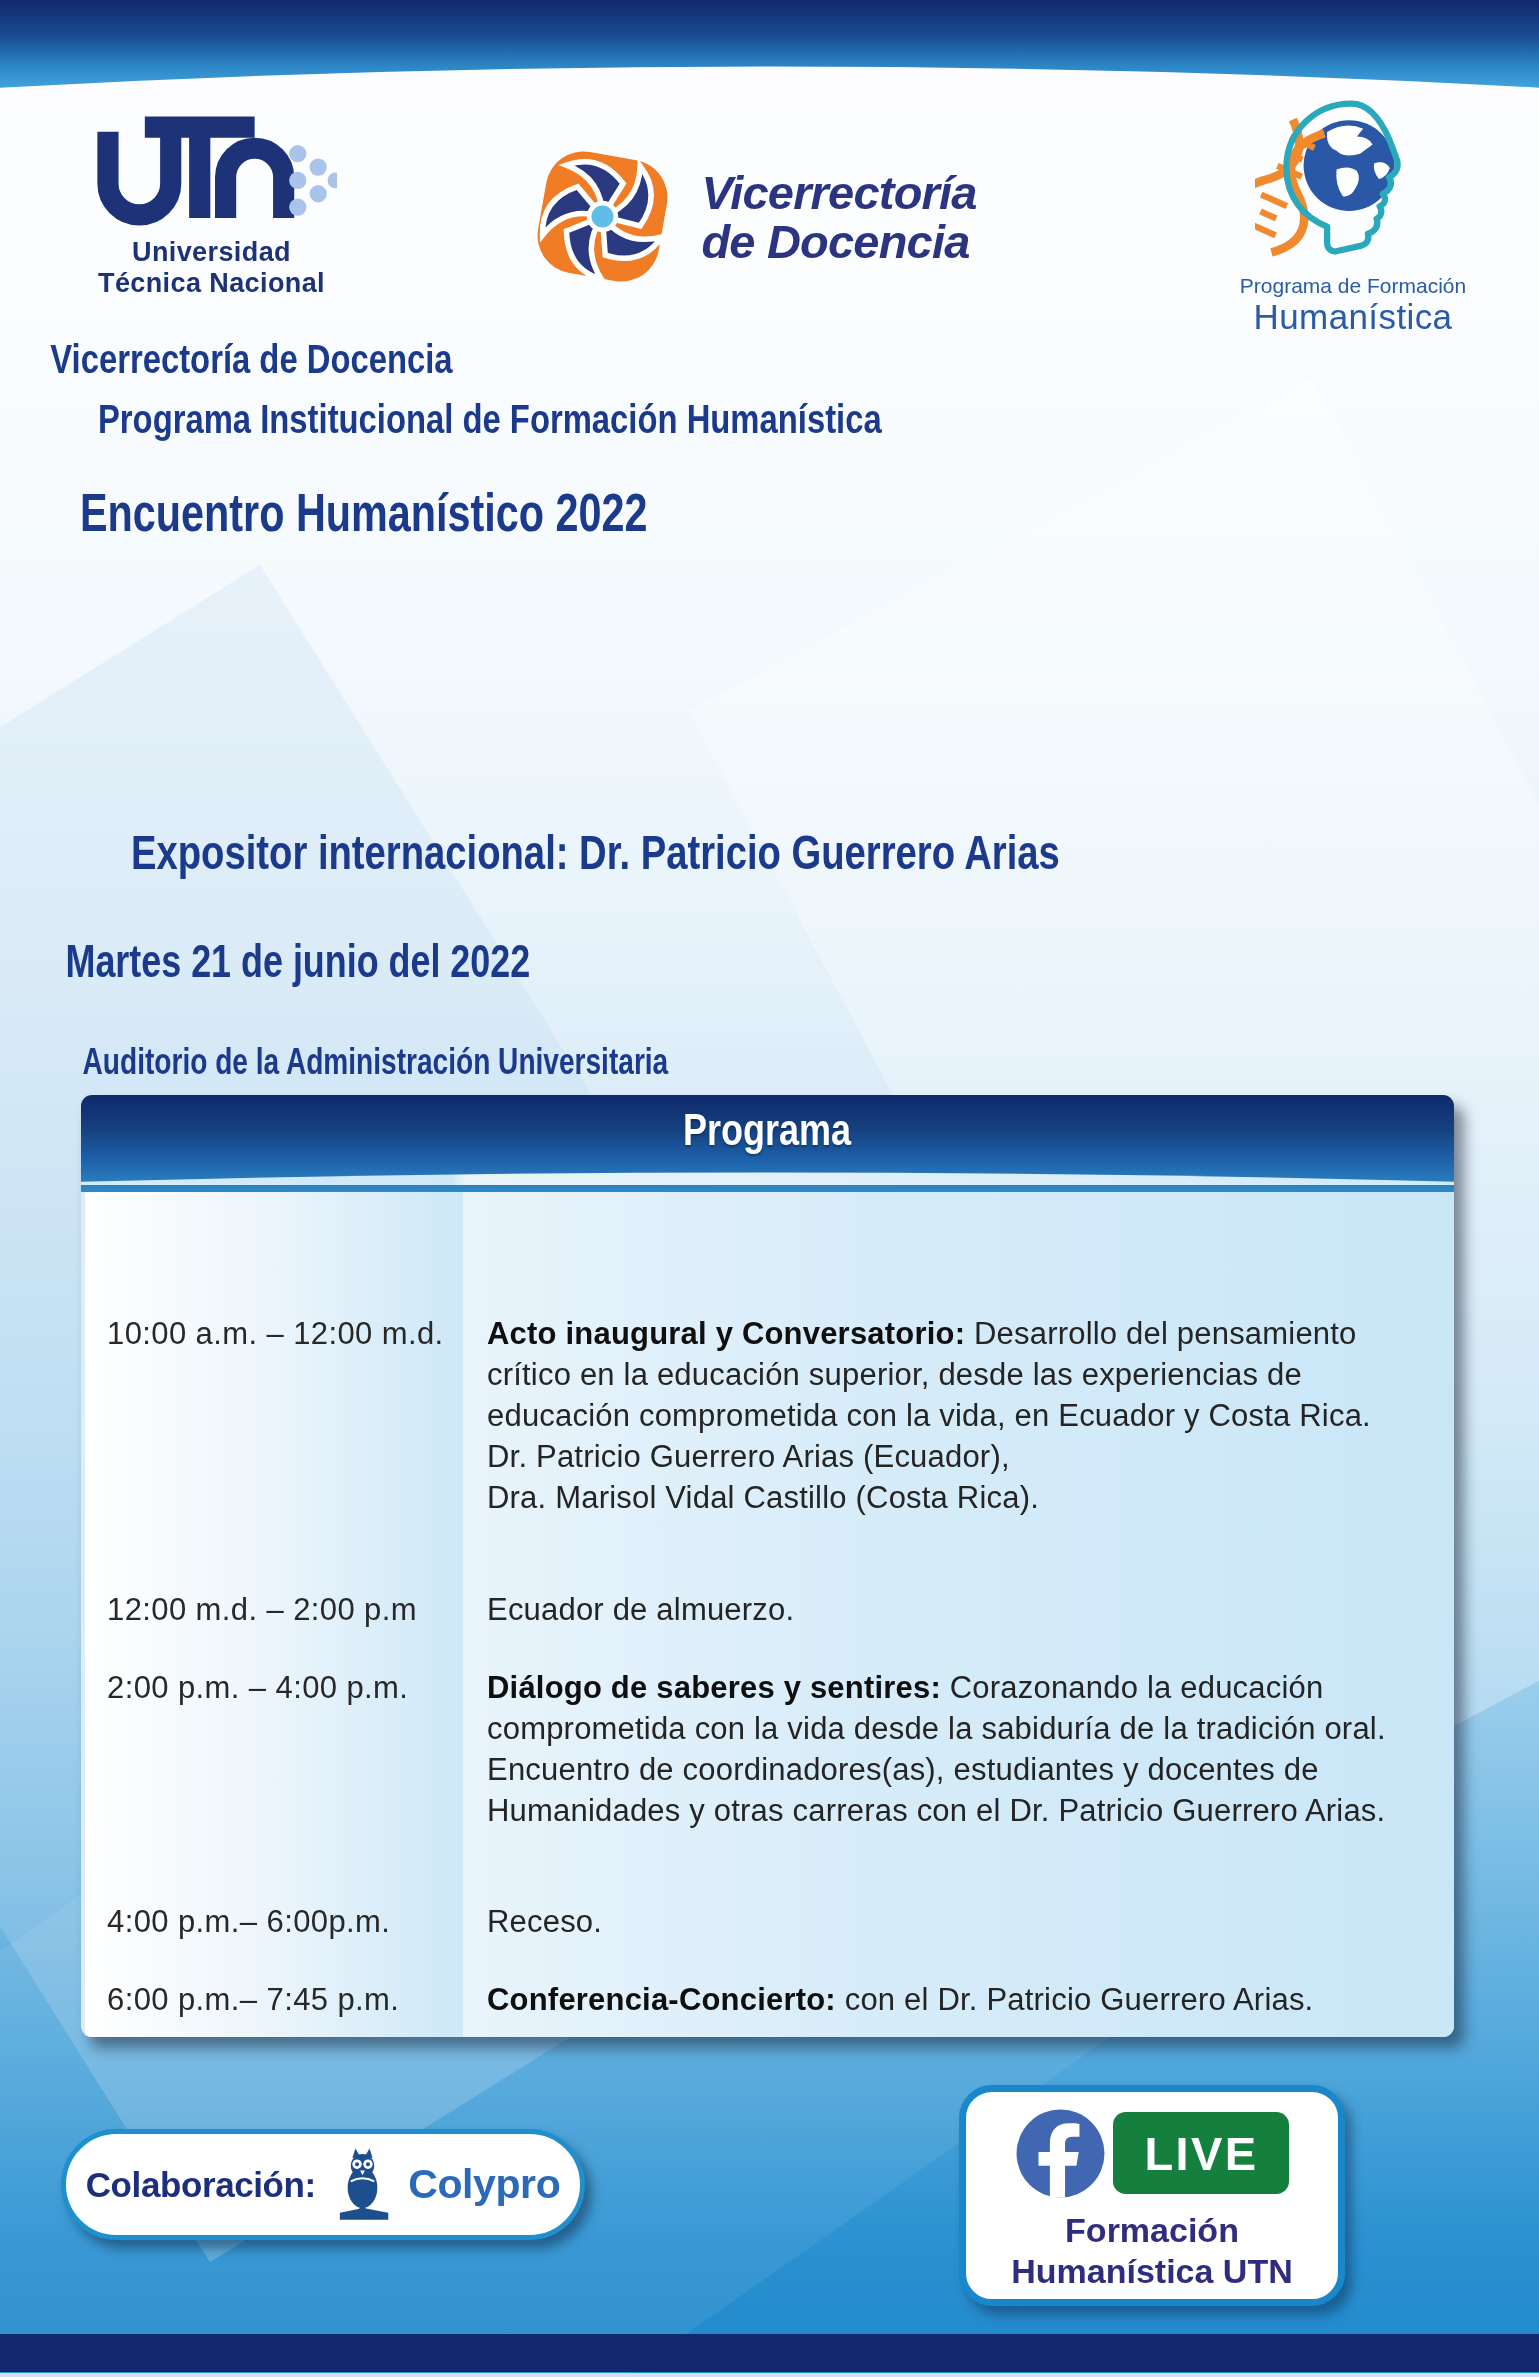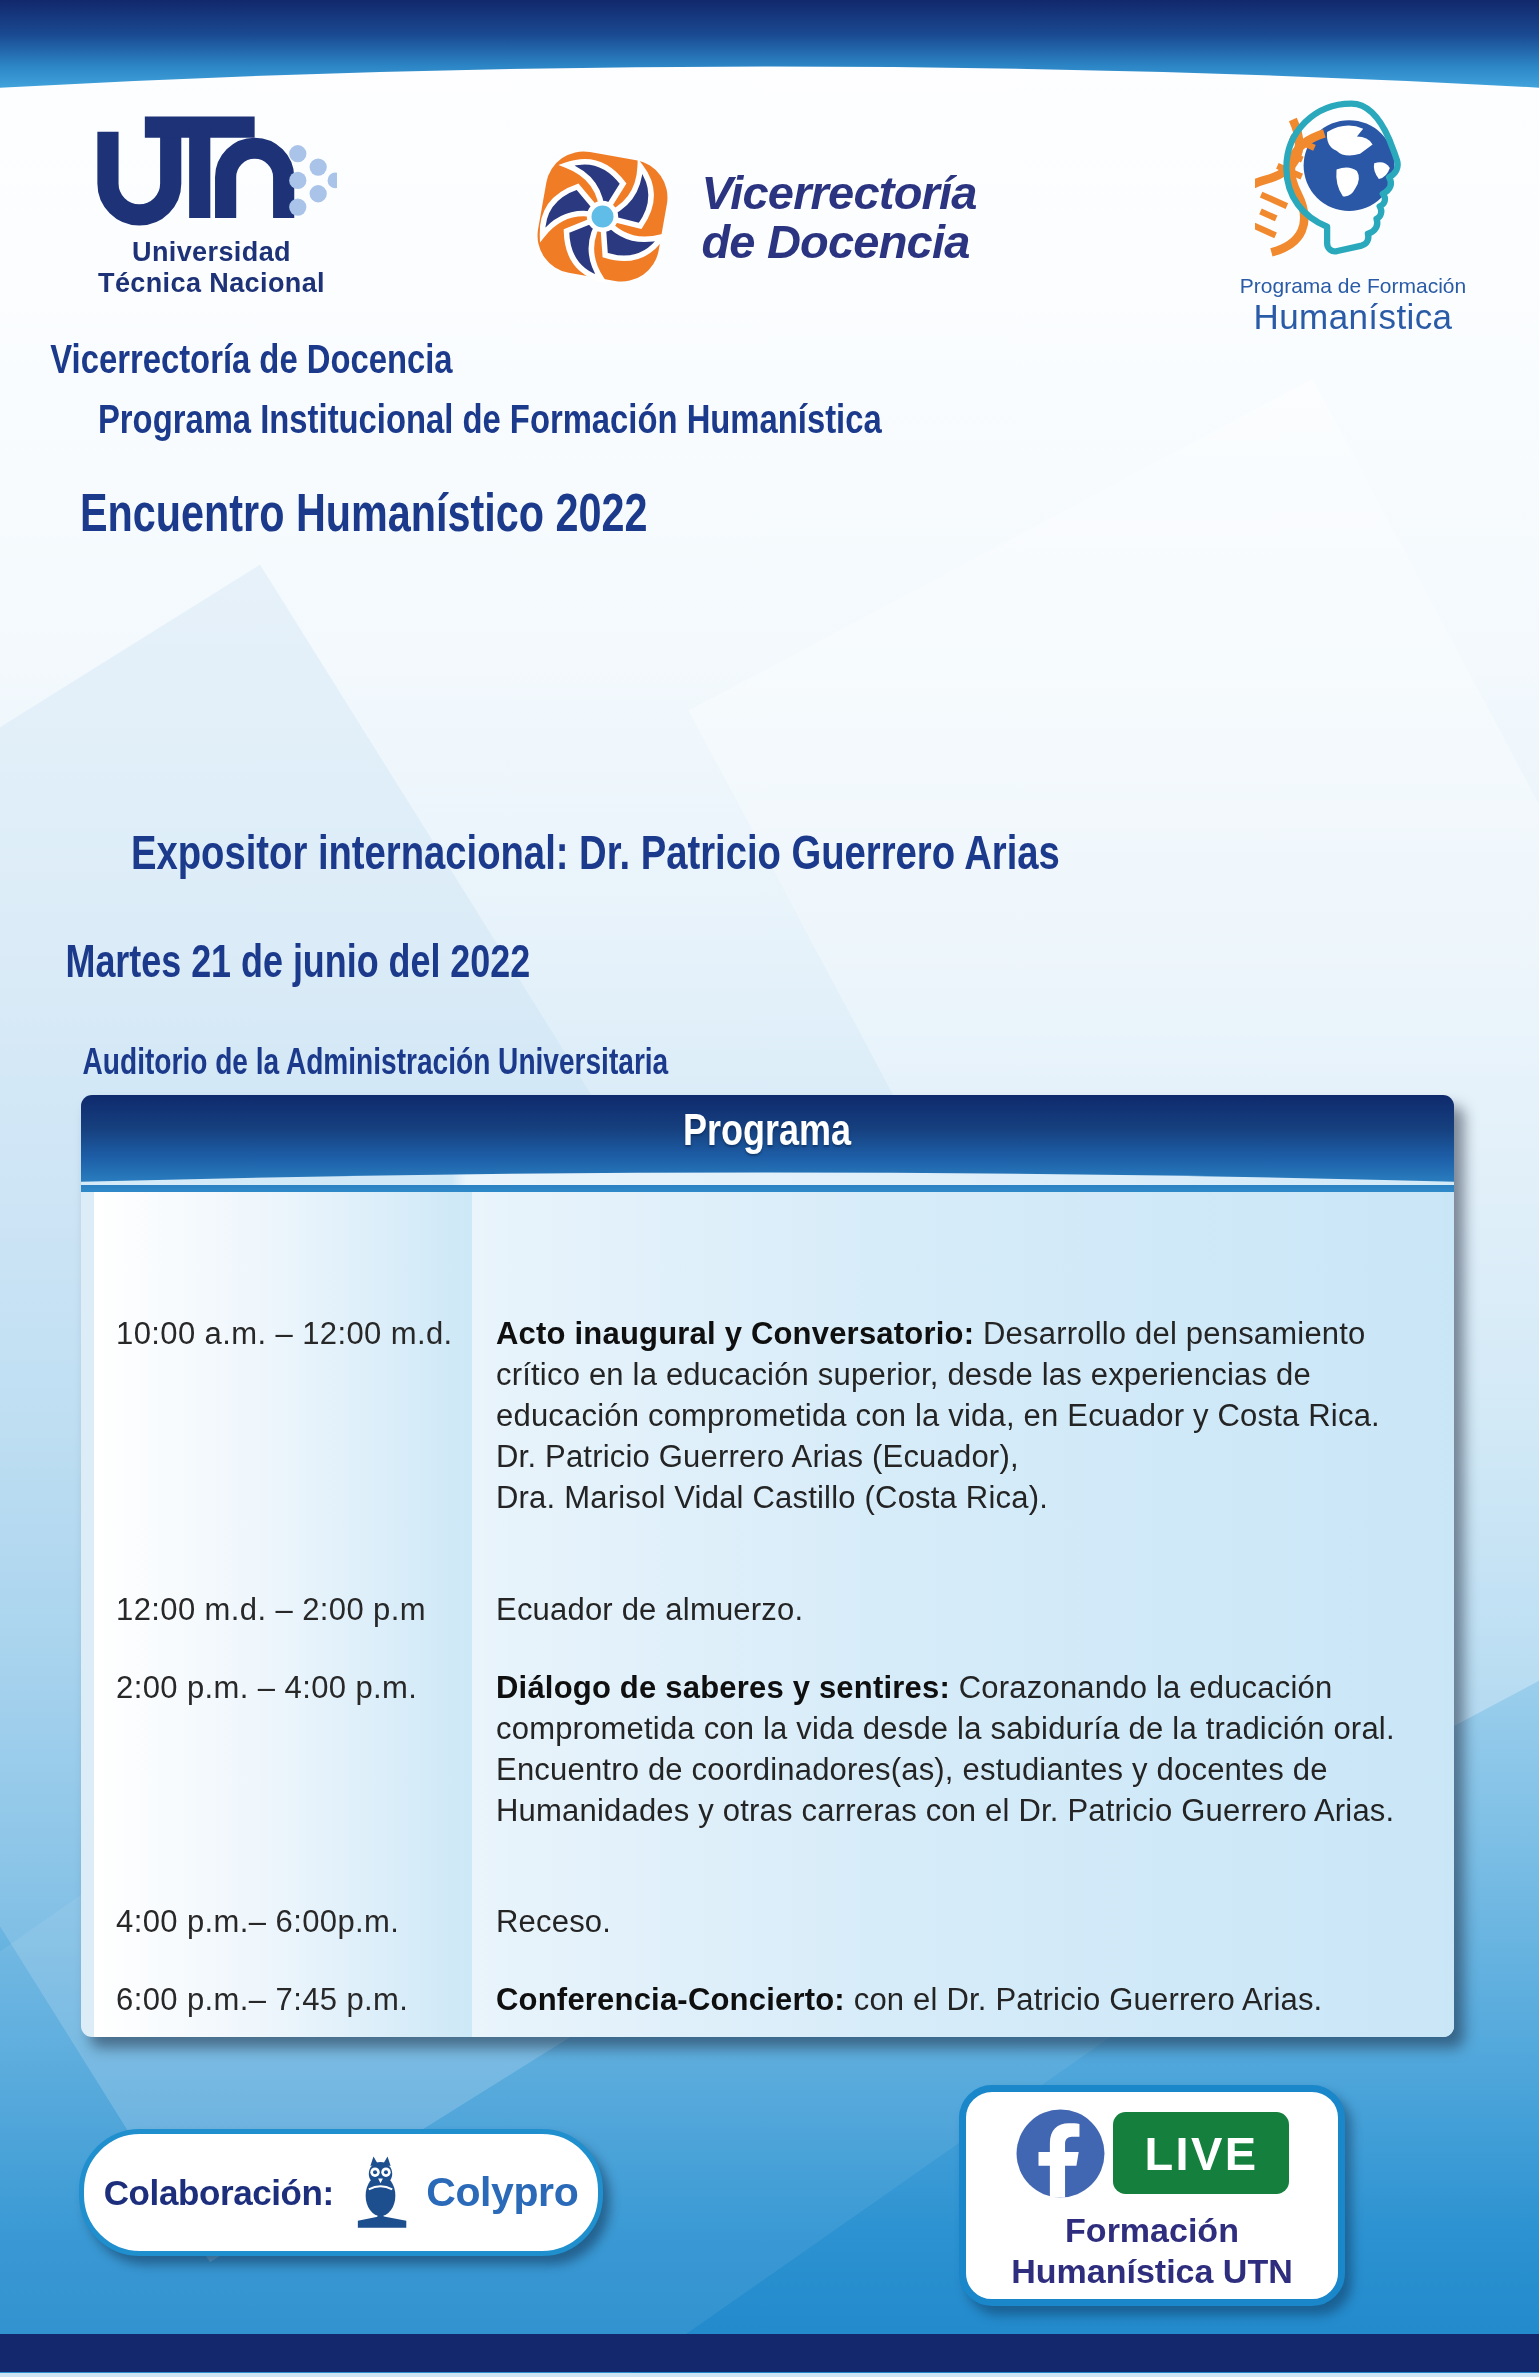"10:00 a.m. – 12:00 m.d." .card-body { left: 13px -> 4px }
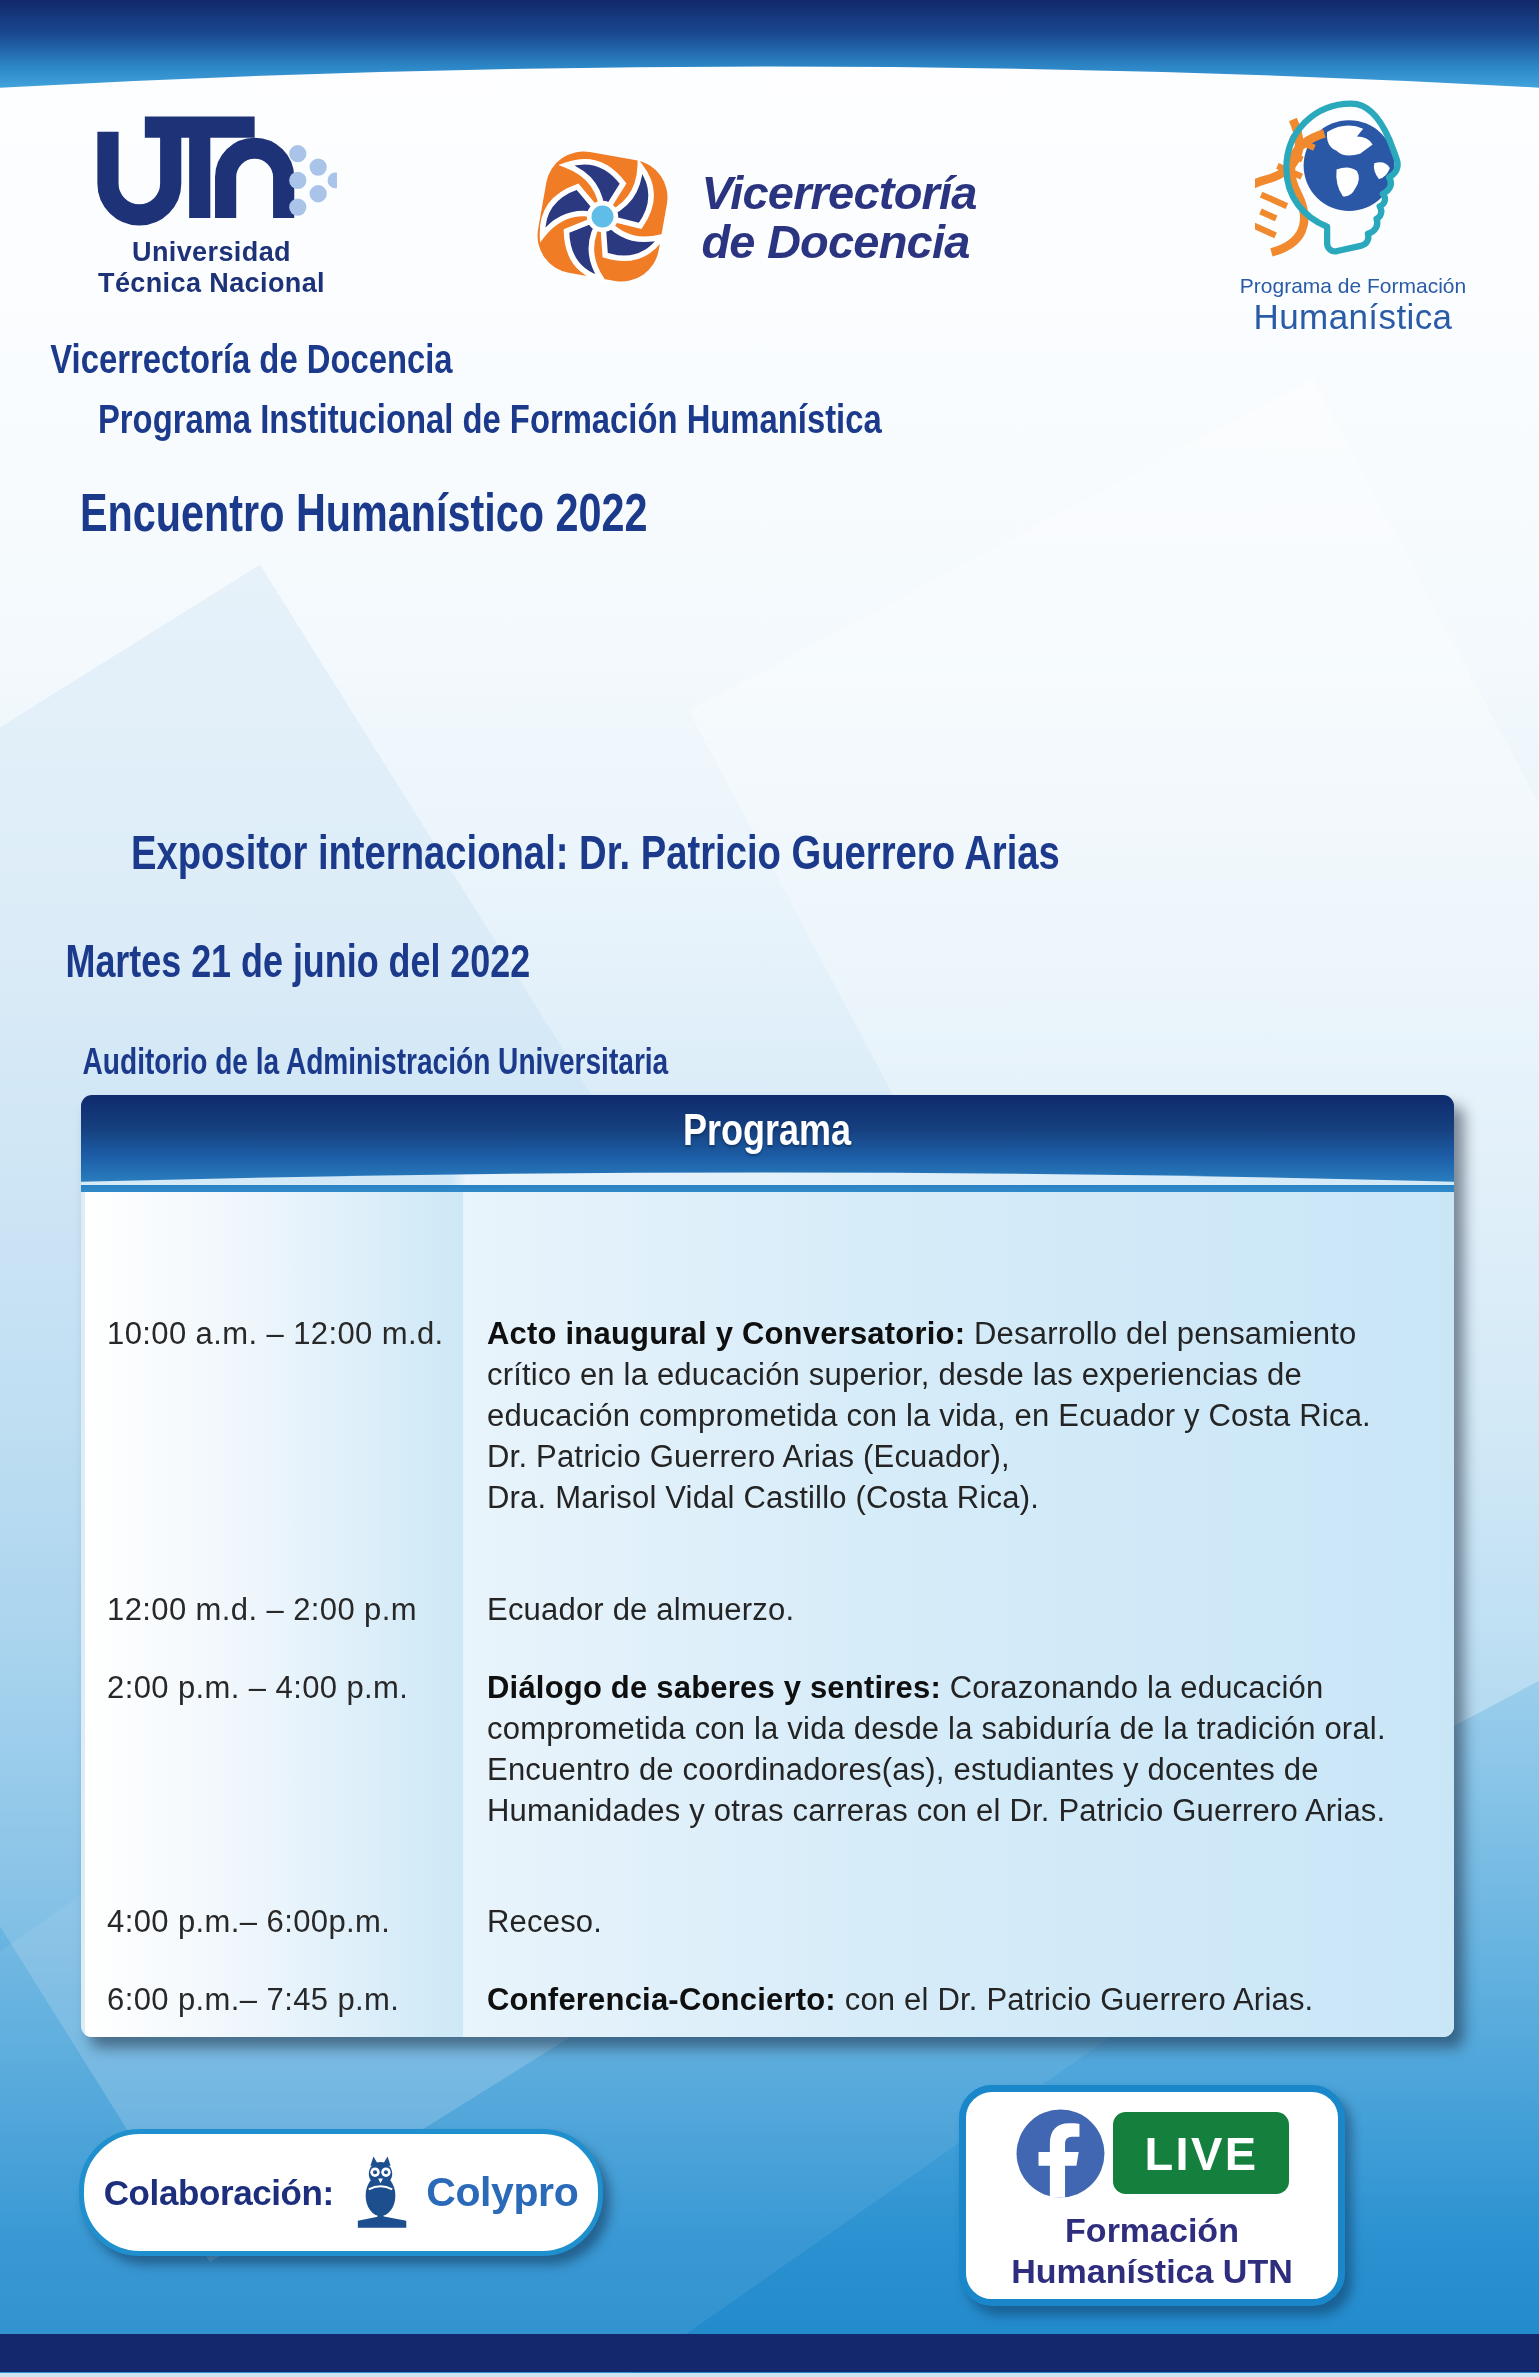"Colaboración:" .collab { height: 127px -> 111px; left: 79px -> 61px }
